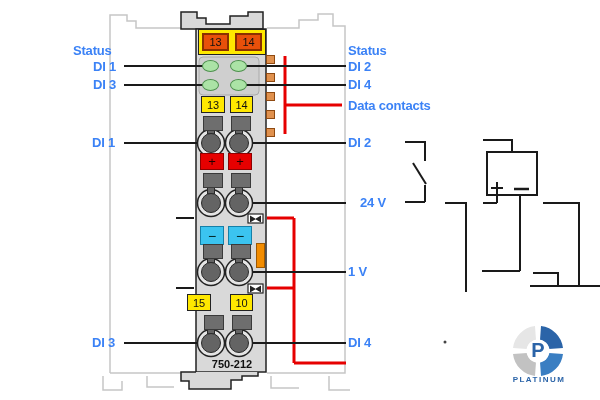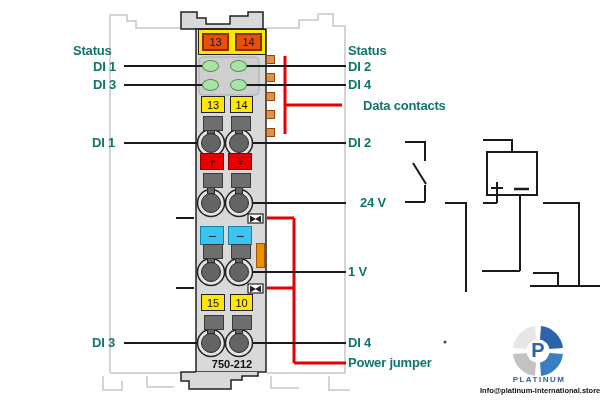"Status" .lbl { color: #0f766e -> #3b82f6 }
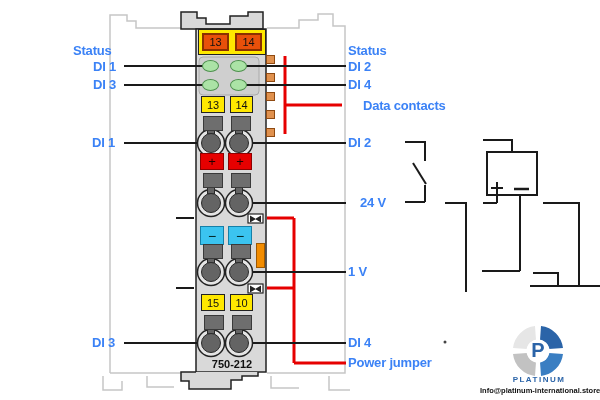"Data contacts" div.lbl { margin-left: 15px -> none }
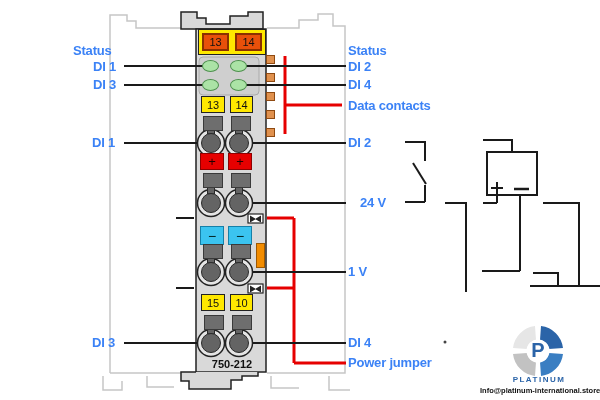"15" div.tag { left: 201px -> 187px }
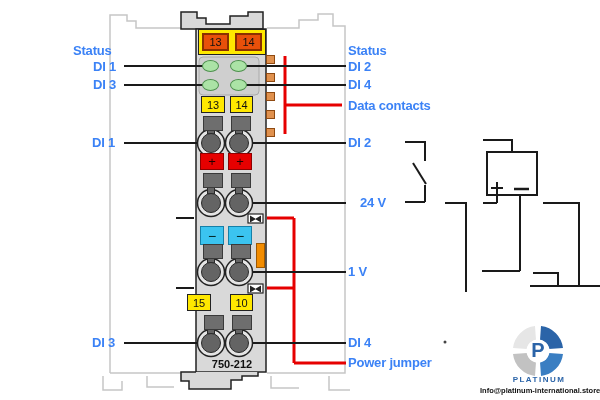"Power jumper" div.lbl { html: <div>Power jumper</div> -> none }
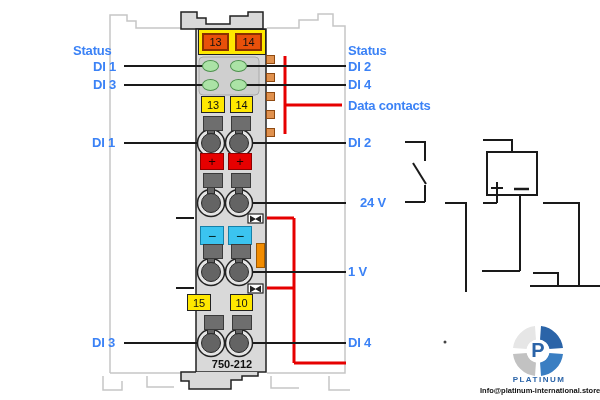"Info@platinum-international.store" div.email { html: <div>Info@platinum-international.store</div> -> none }
